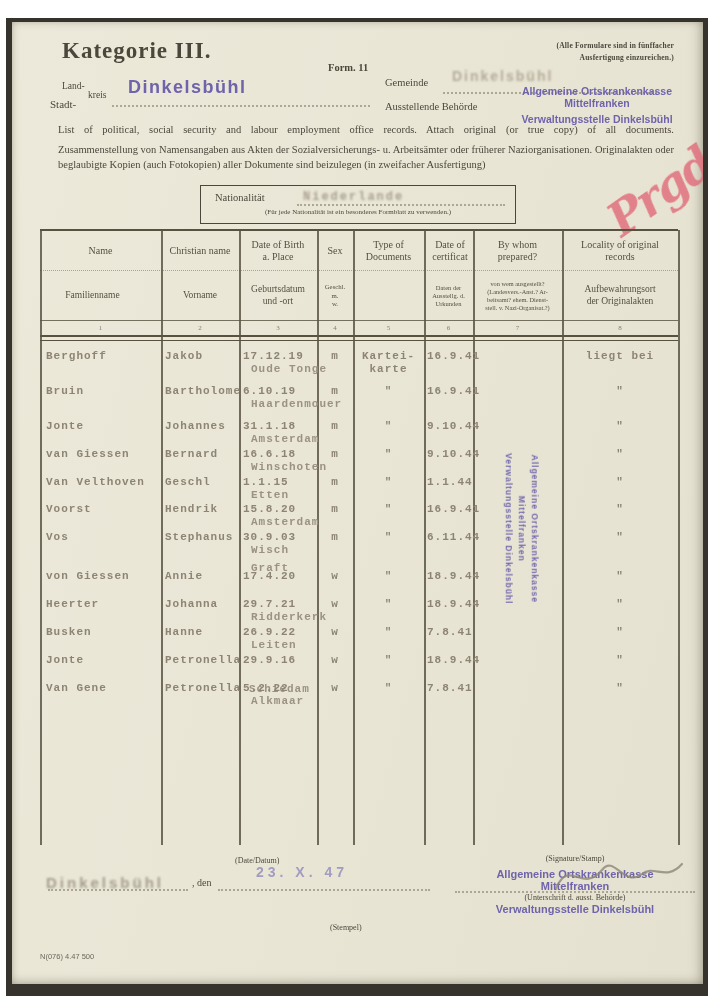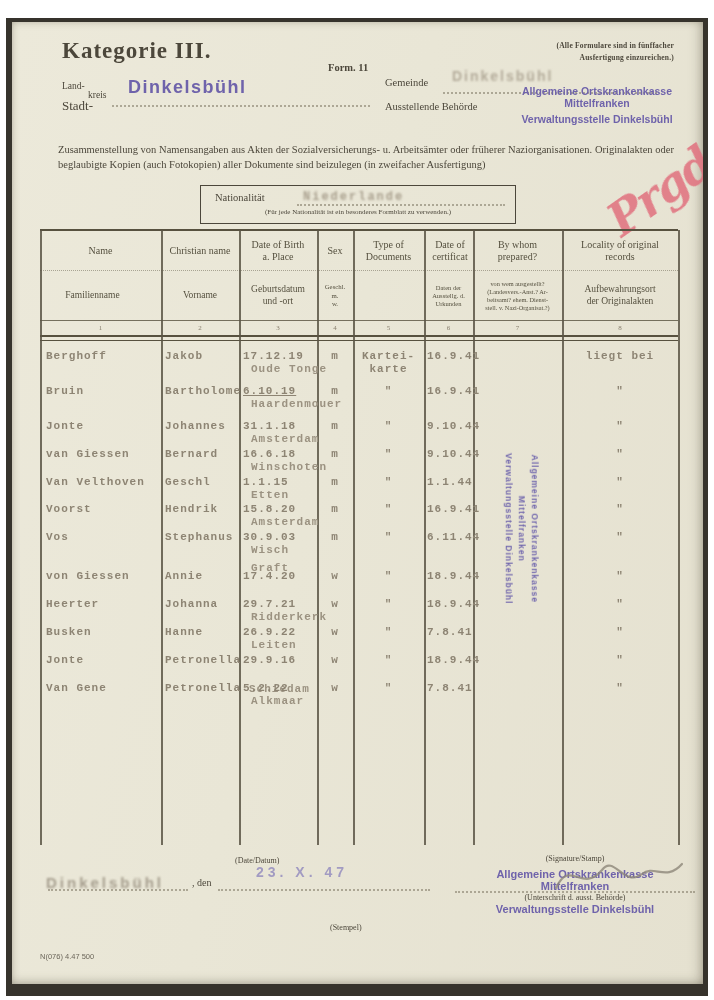"Stadt-" div.abs { font-size: 13px -> 11px; left: 62px -> 50px }
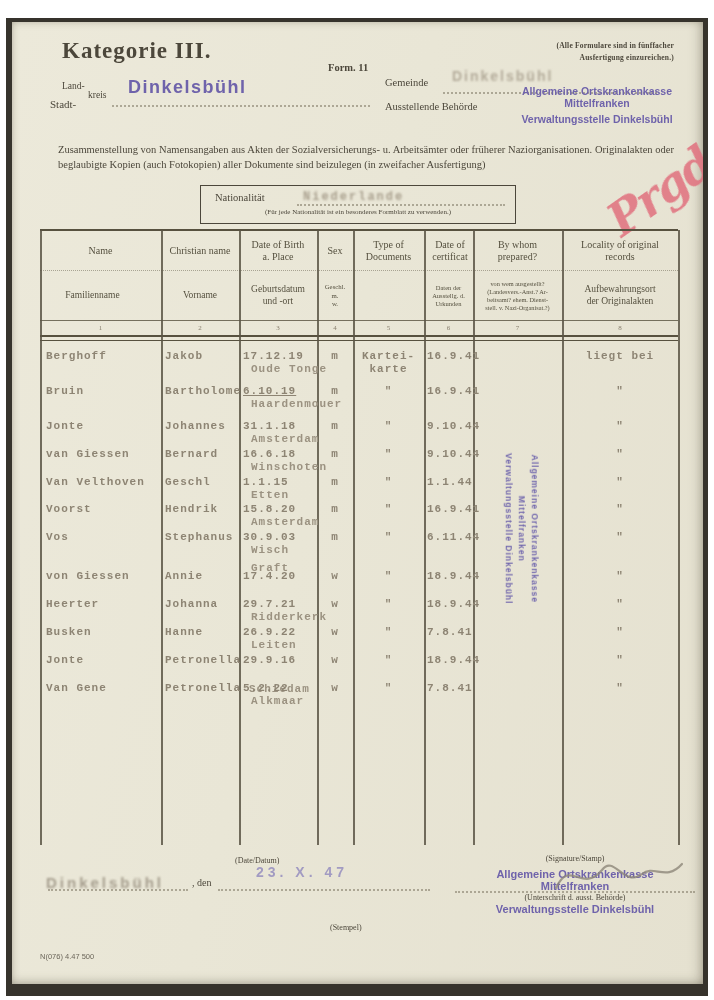"List of political, social security" div.abs { html: none -> <div>List of political, social security and labour employment office records. Attach original (or true copy) of all documents.</div> }
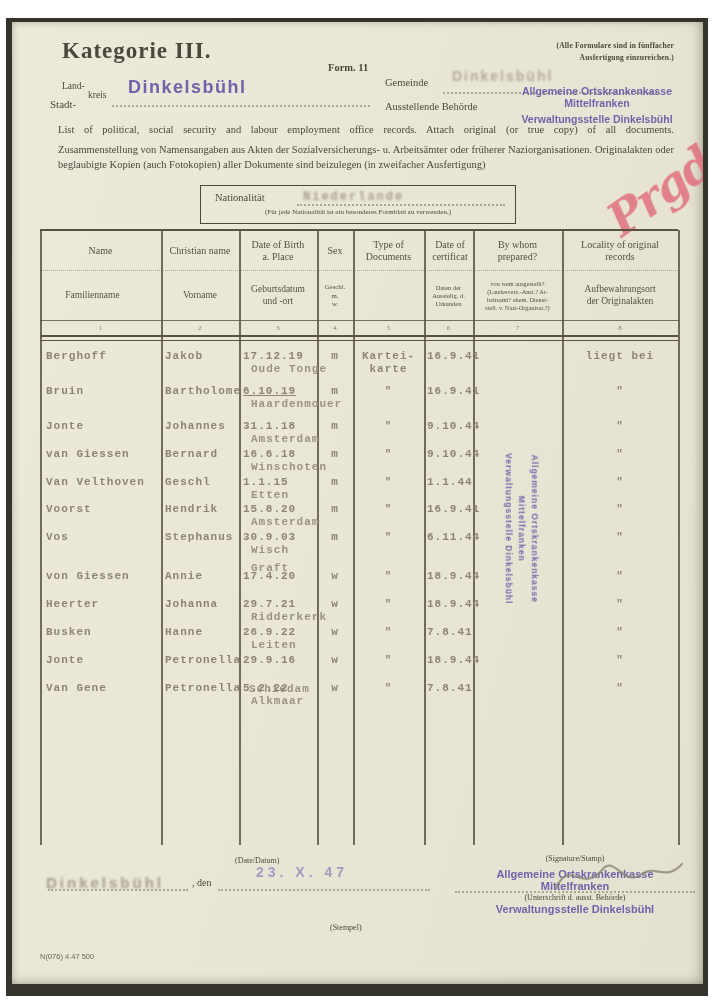"6.10.19" div.tw { text-decoration: underline -> none }
